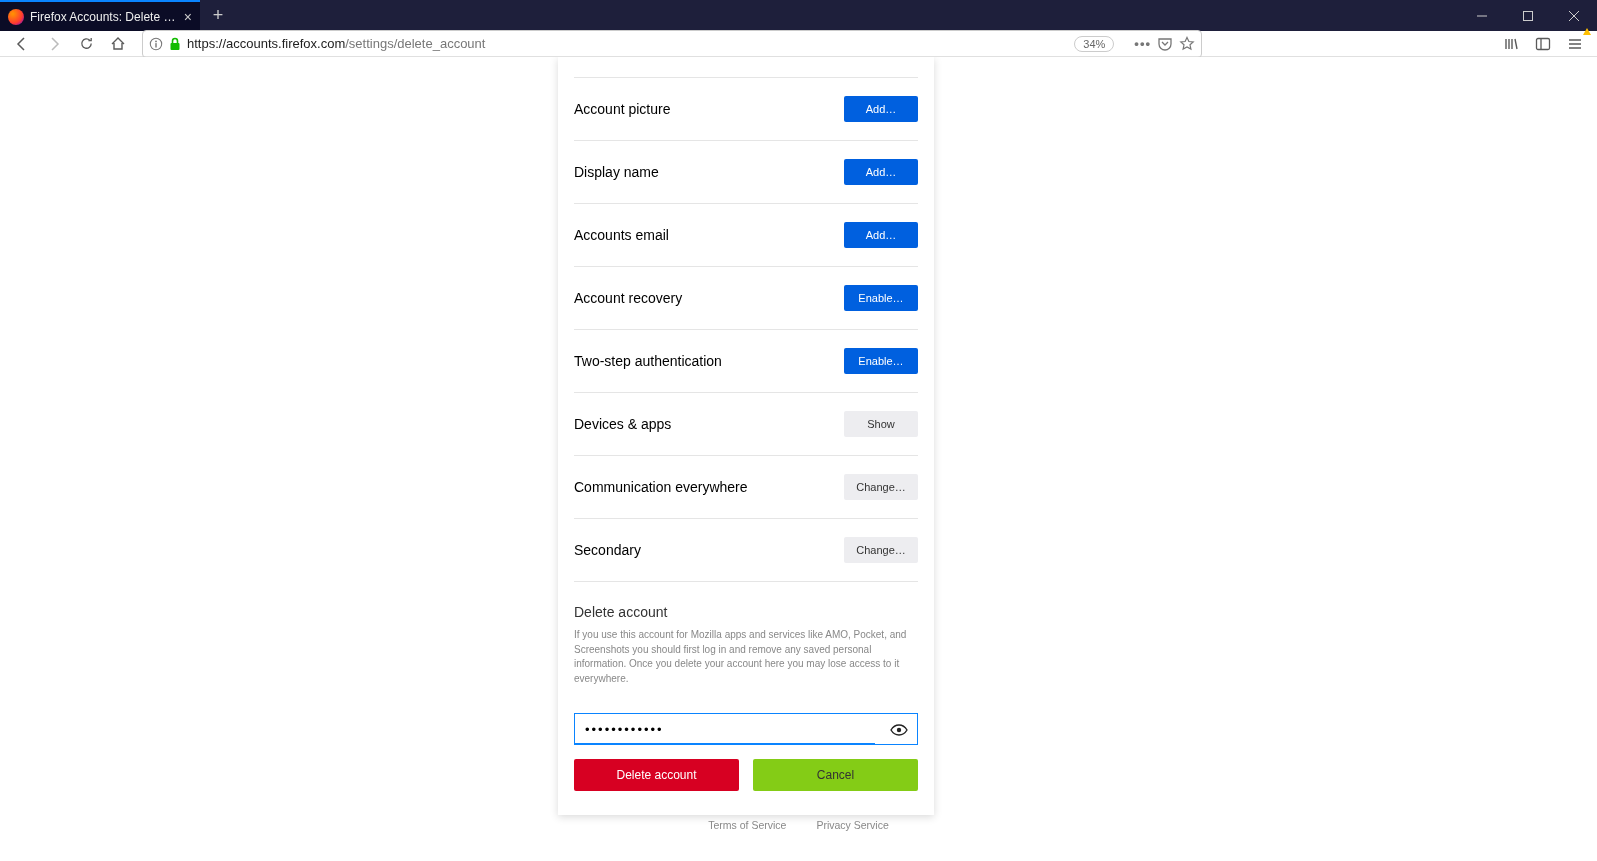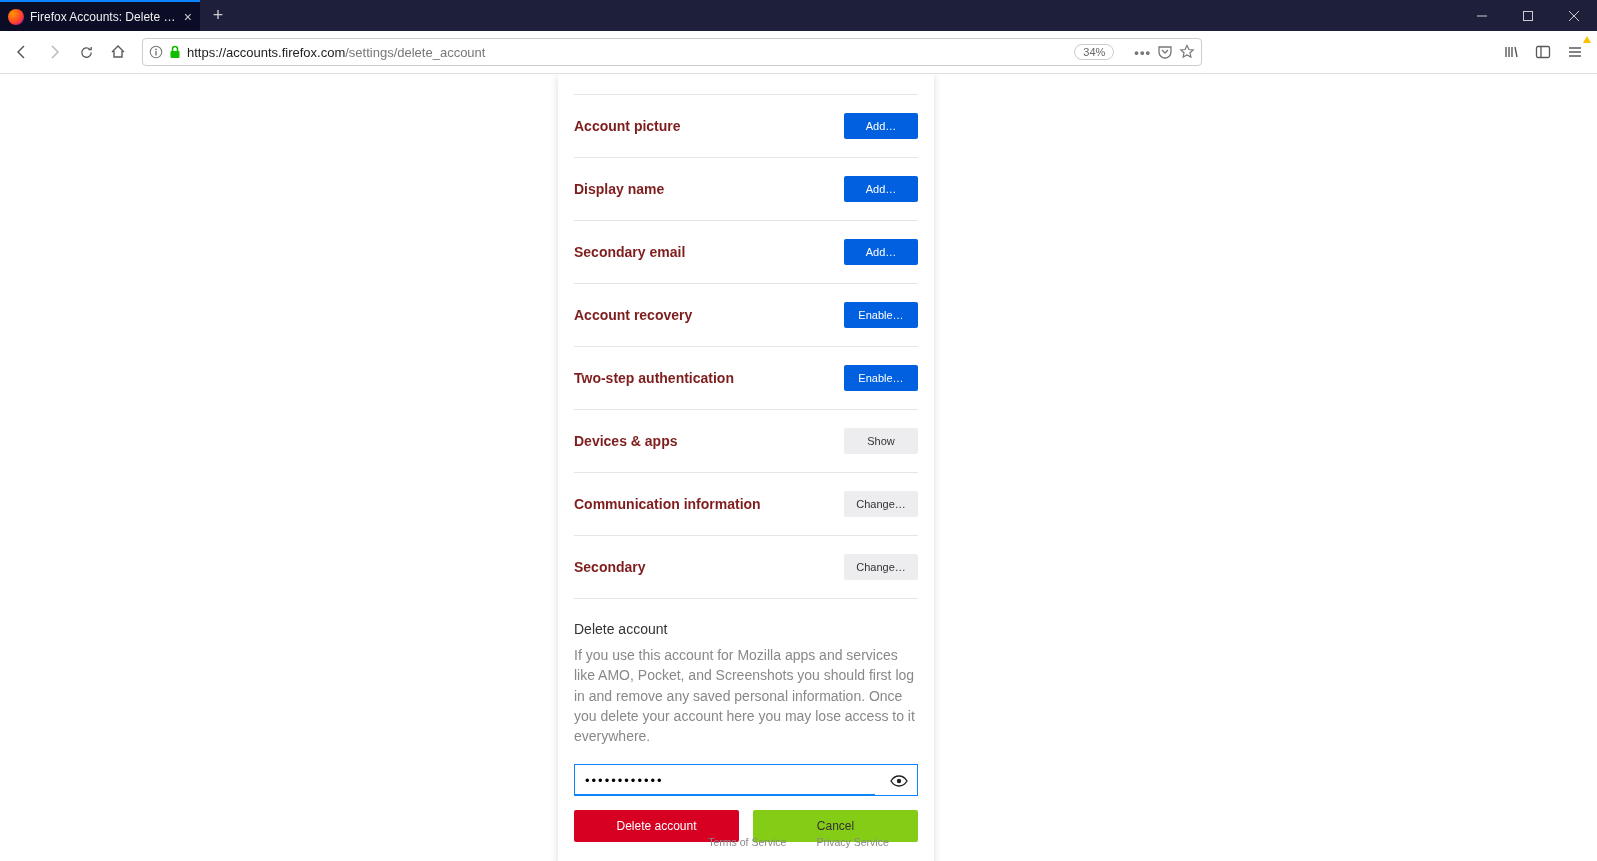"https://accounts.firefox.com/settings/de" .toolbar { height: 43px -> 26px }
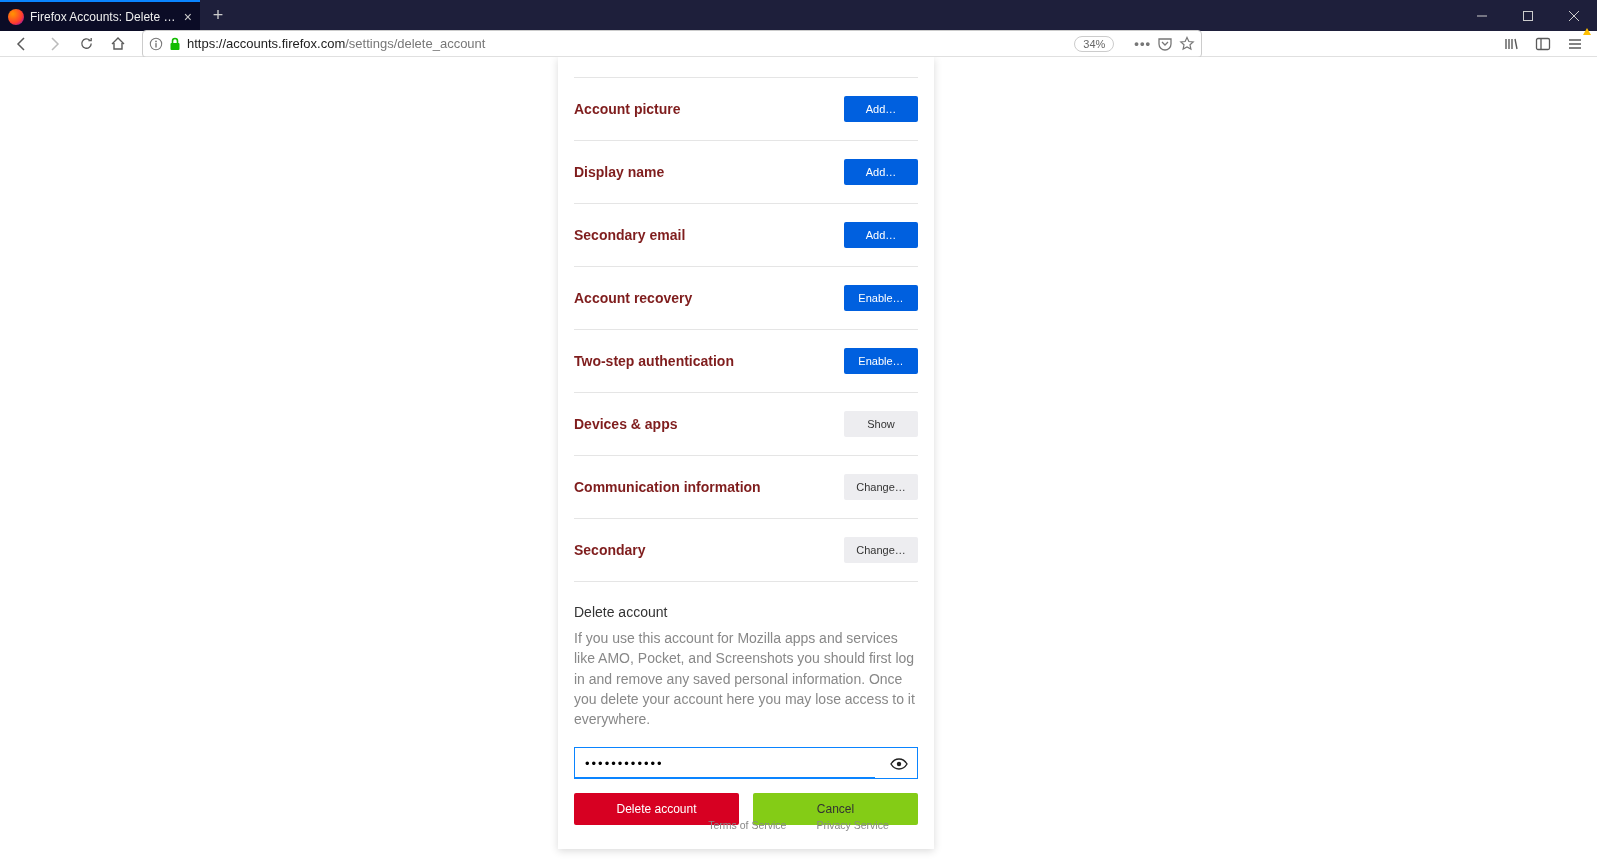"Account picture" .row .label { color: #7f1d1d -> #000000; font-weight: 700 -> 400 }
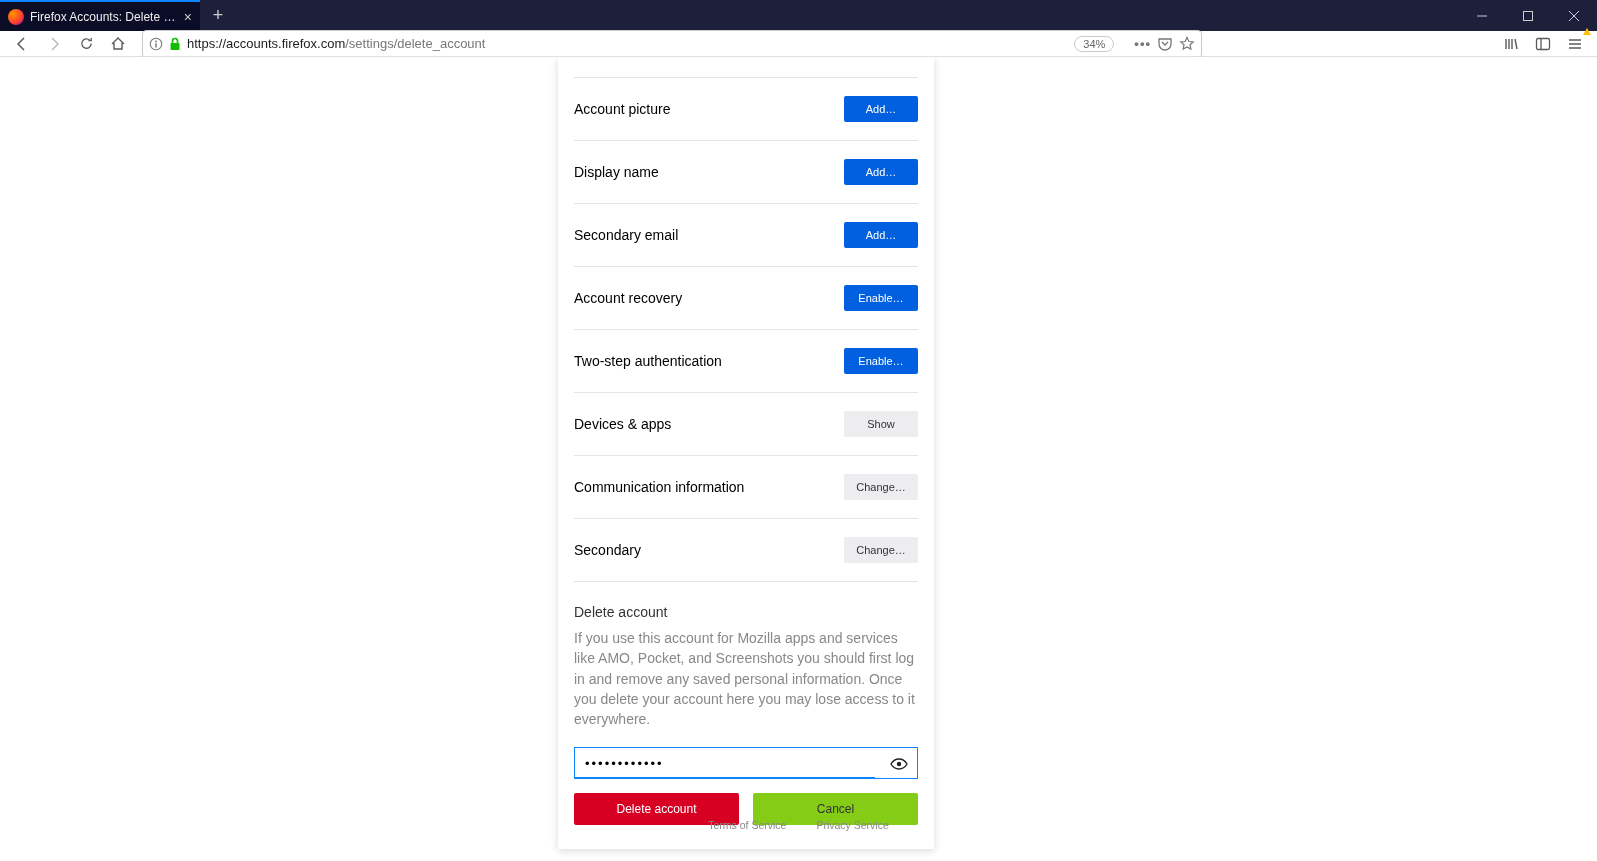"Secondary email" span.label { text: Secondary -> Accounts }
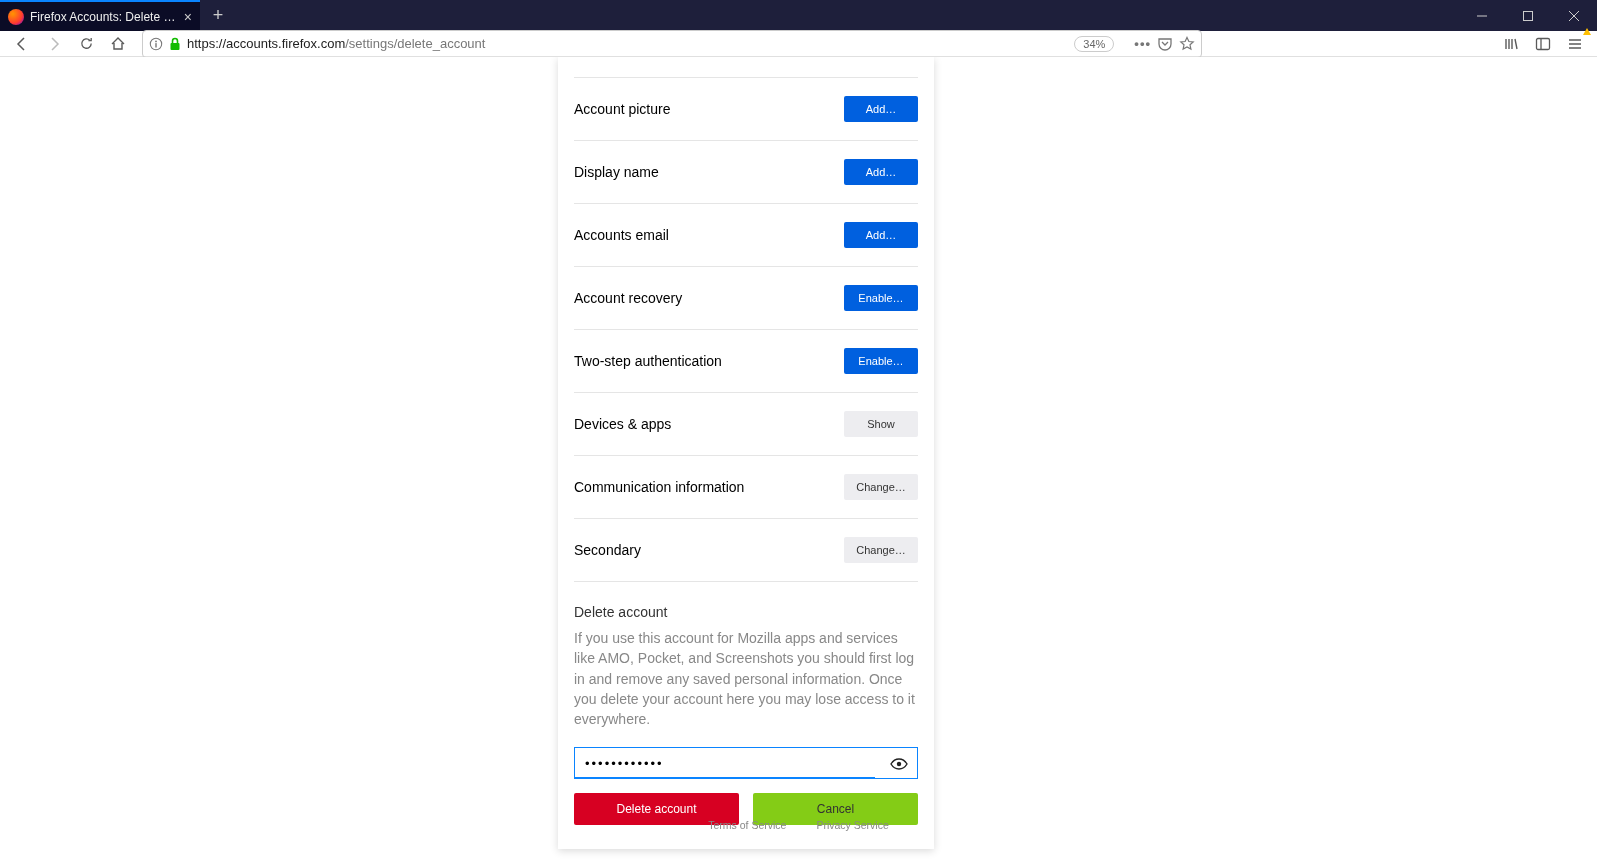"Communication information" span.label { text: information -> everywhere }
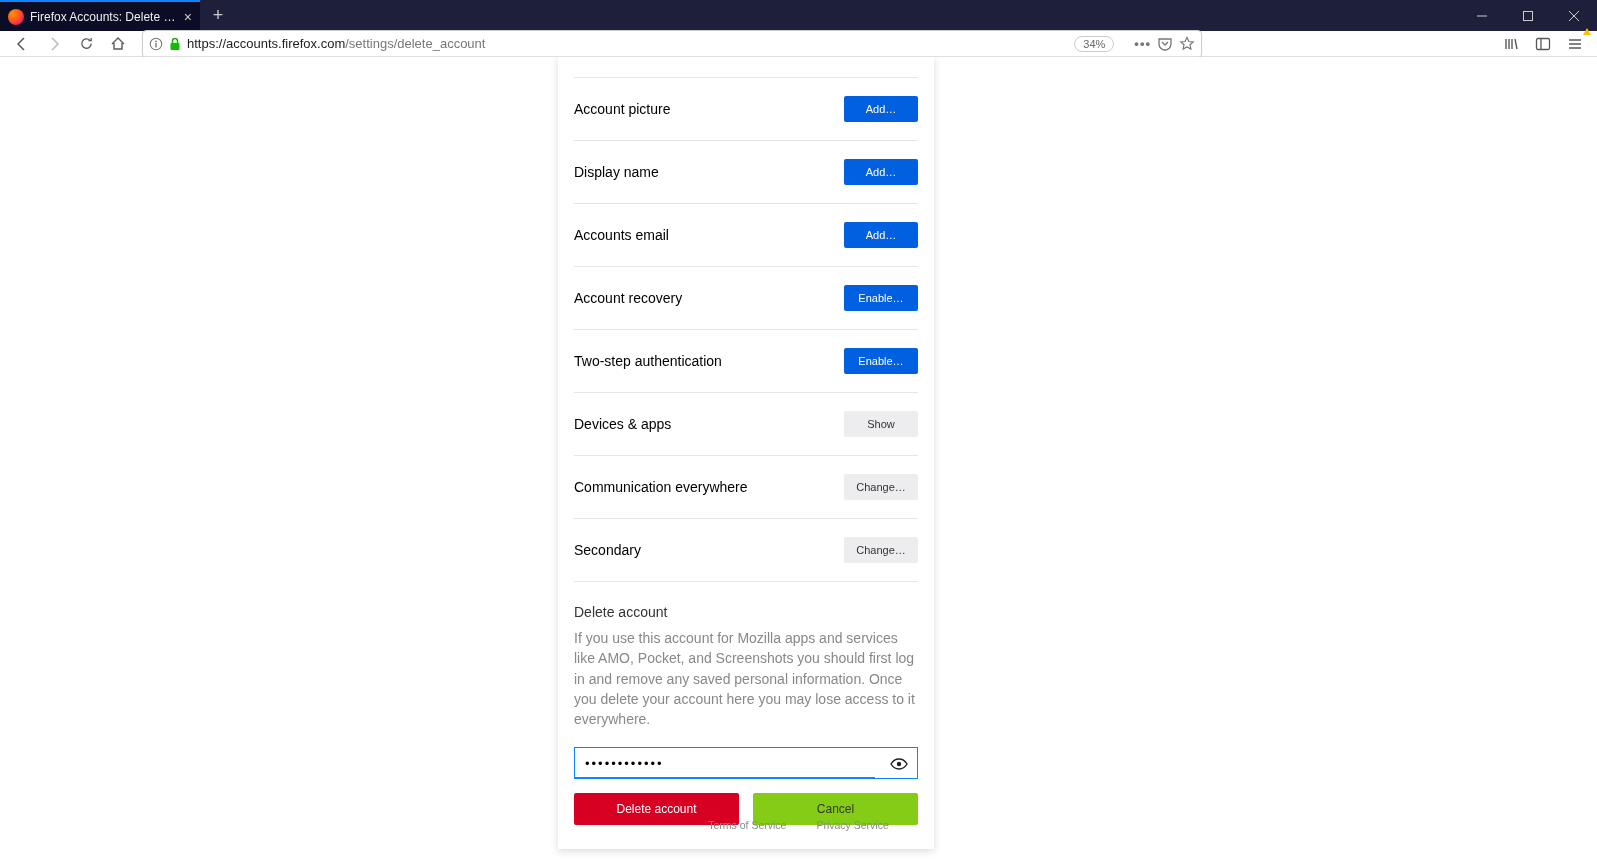"If you use this account" .helptext { font-size: 14px -> 10px; margin-bottom: 18px -> 27px }
